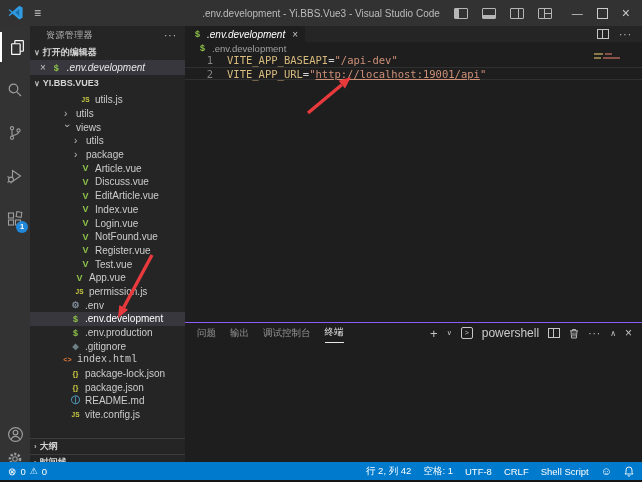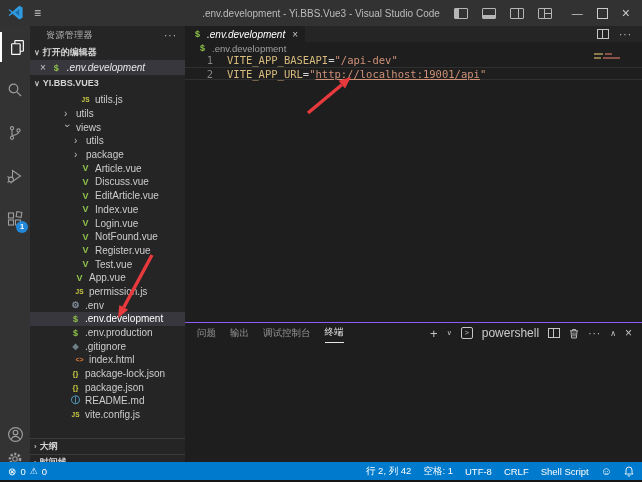"index.html" div.trow { font-family: none -> Liberation Mono, monospace; padding-left: 44px -> 32px }
